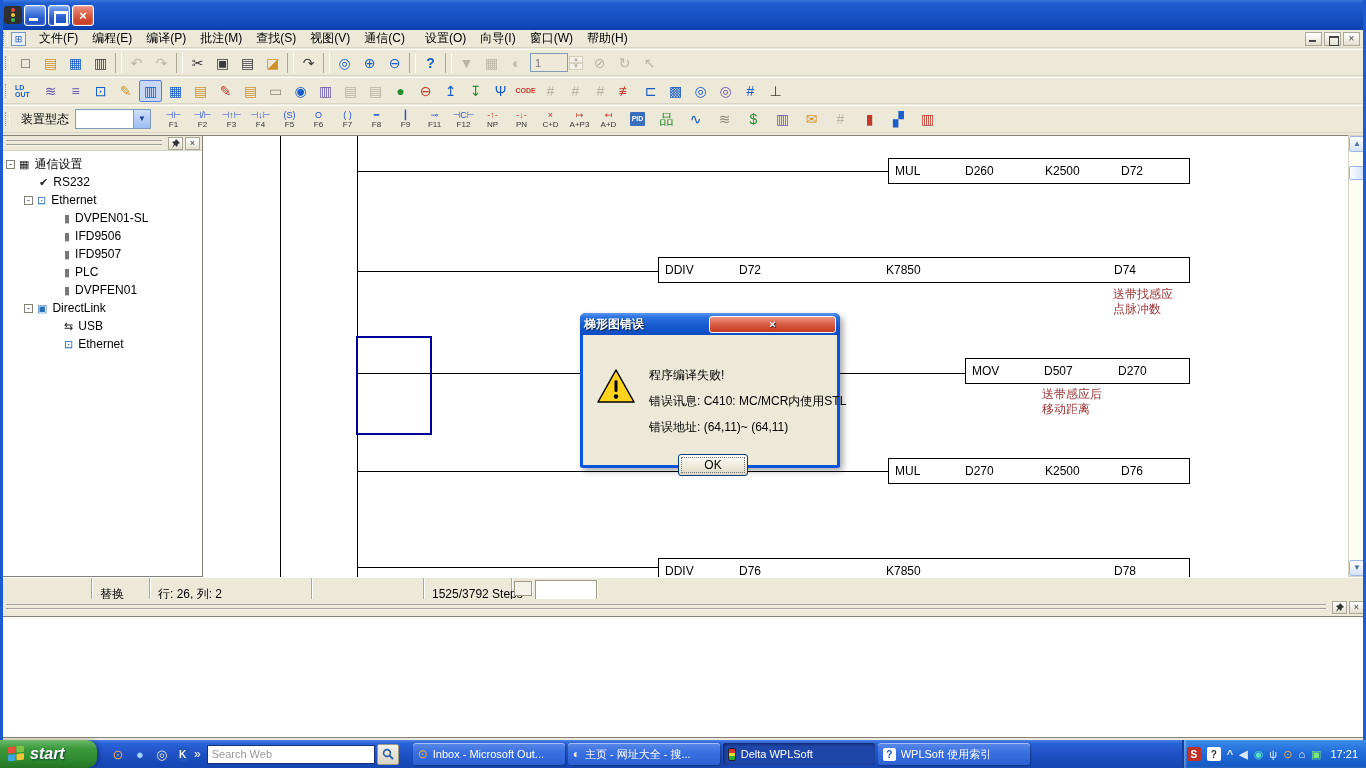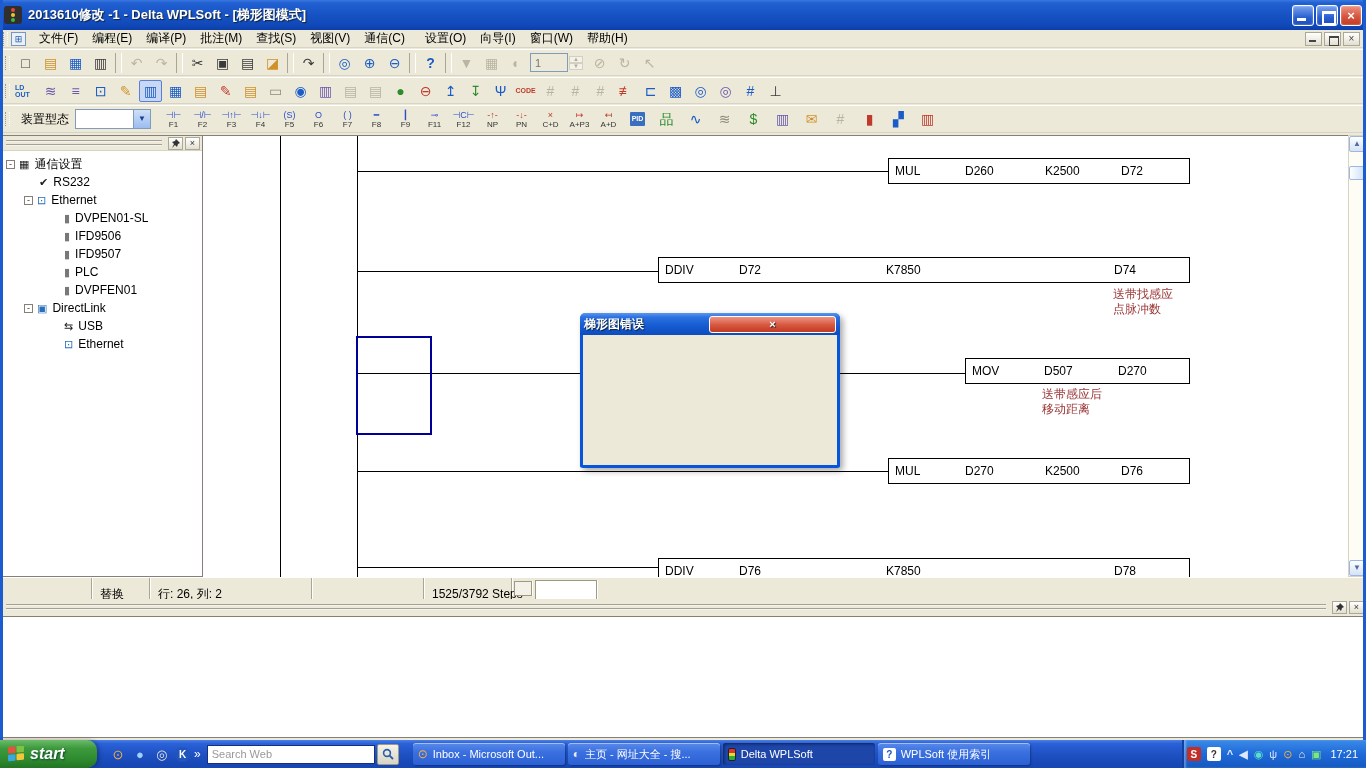"2013610修改 -1 - Delta WPLSoft" span.apptitle { html: <span>2013610修改 -1 - Delta WPLSoft - [梯形图模式]</span> -> none }
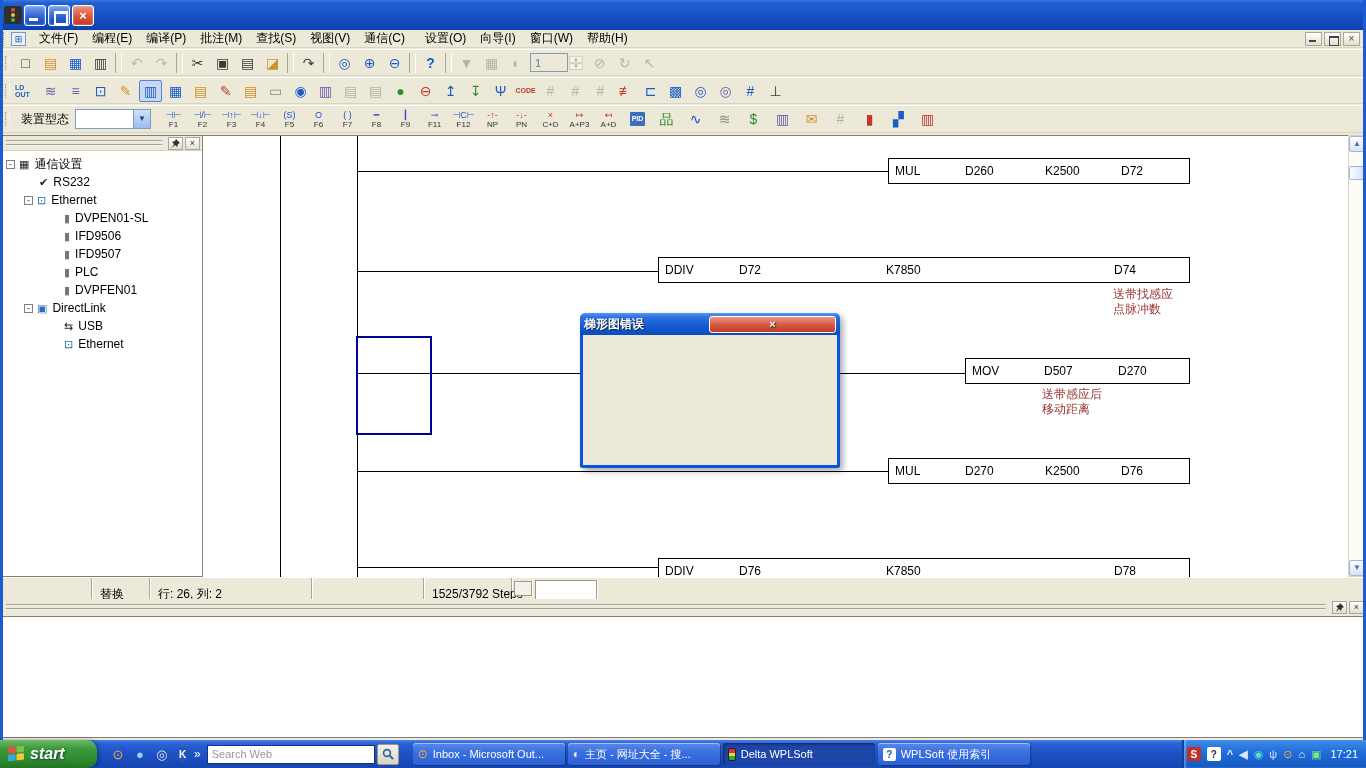"程序编译失败!" div.dlgbody { html: none -> <div> <span> <svg> <polygon></polygon> <rect></rect> <circle></circle> </svg> </span> <span>程序编译失败!</span> <span>错误讯息: C410: MC/MCR内使用STL</span> <span>错误地址: (64,11)~ (64,11)</span> <span>OK</span> </div> }
